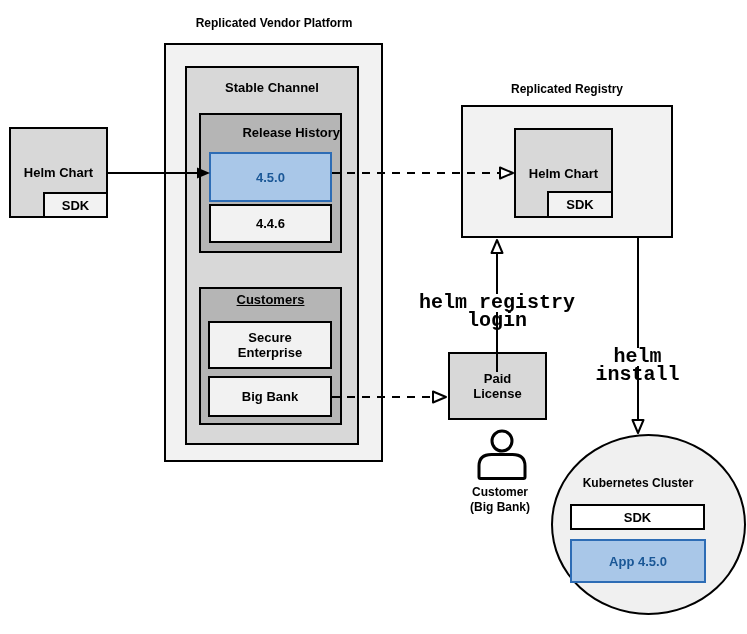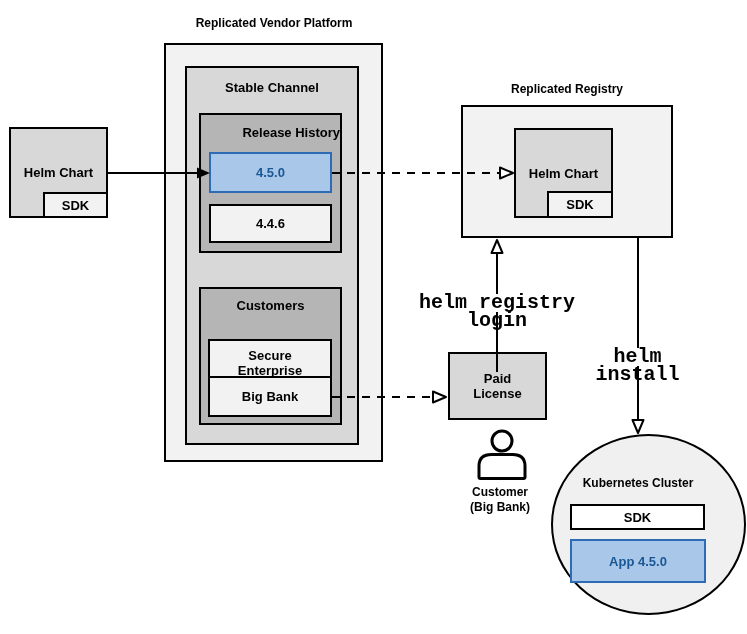"4.5.0" div.box { height: 41px -> 50px }
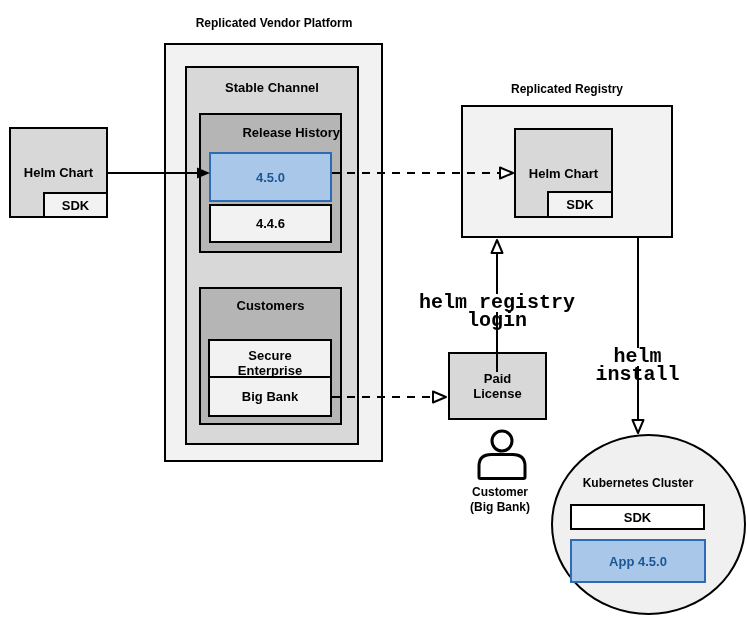"Customers" span.toplabel { margin-top: 9px -> 3px; text-decoration: none -> underline }
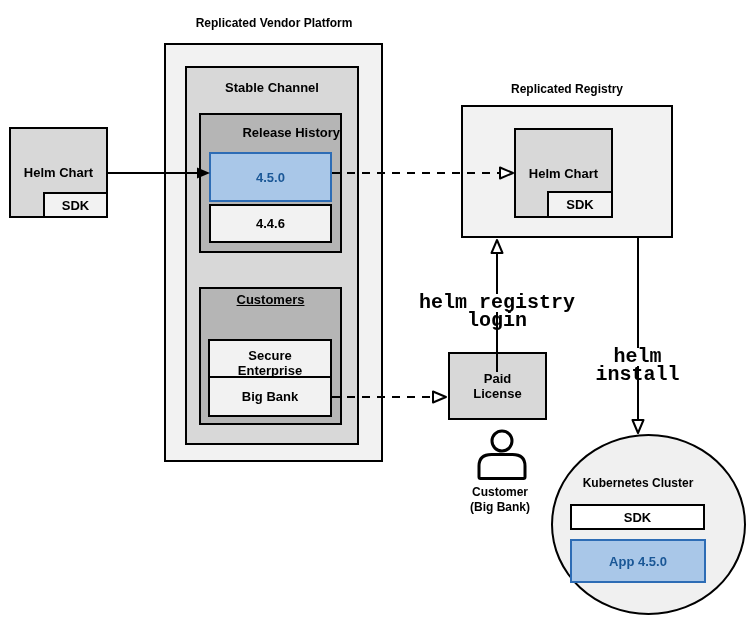"Secure" div.box { margin-top: 18px -> none }
